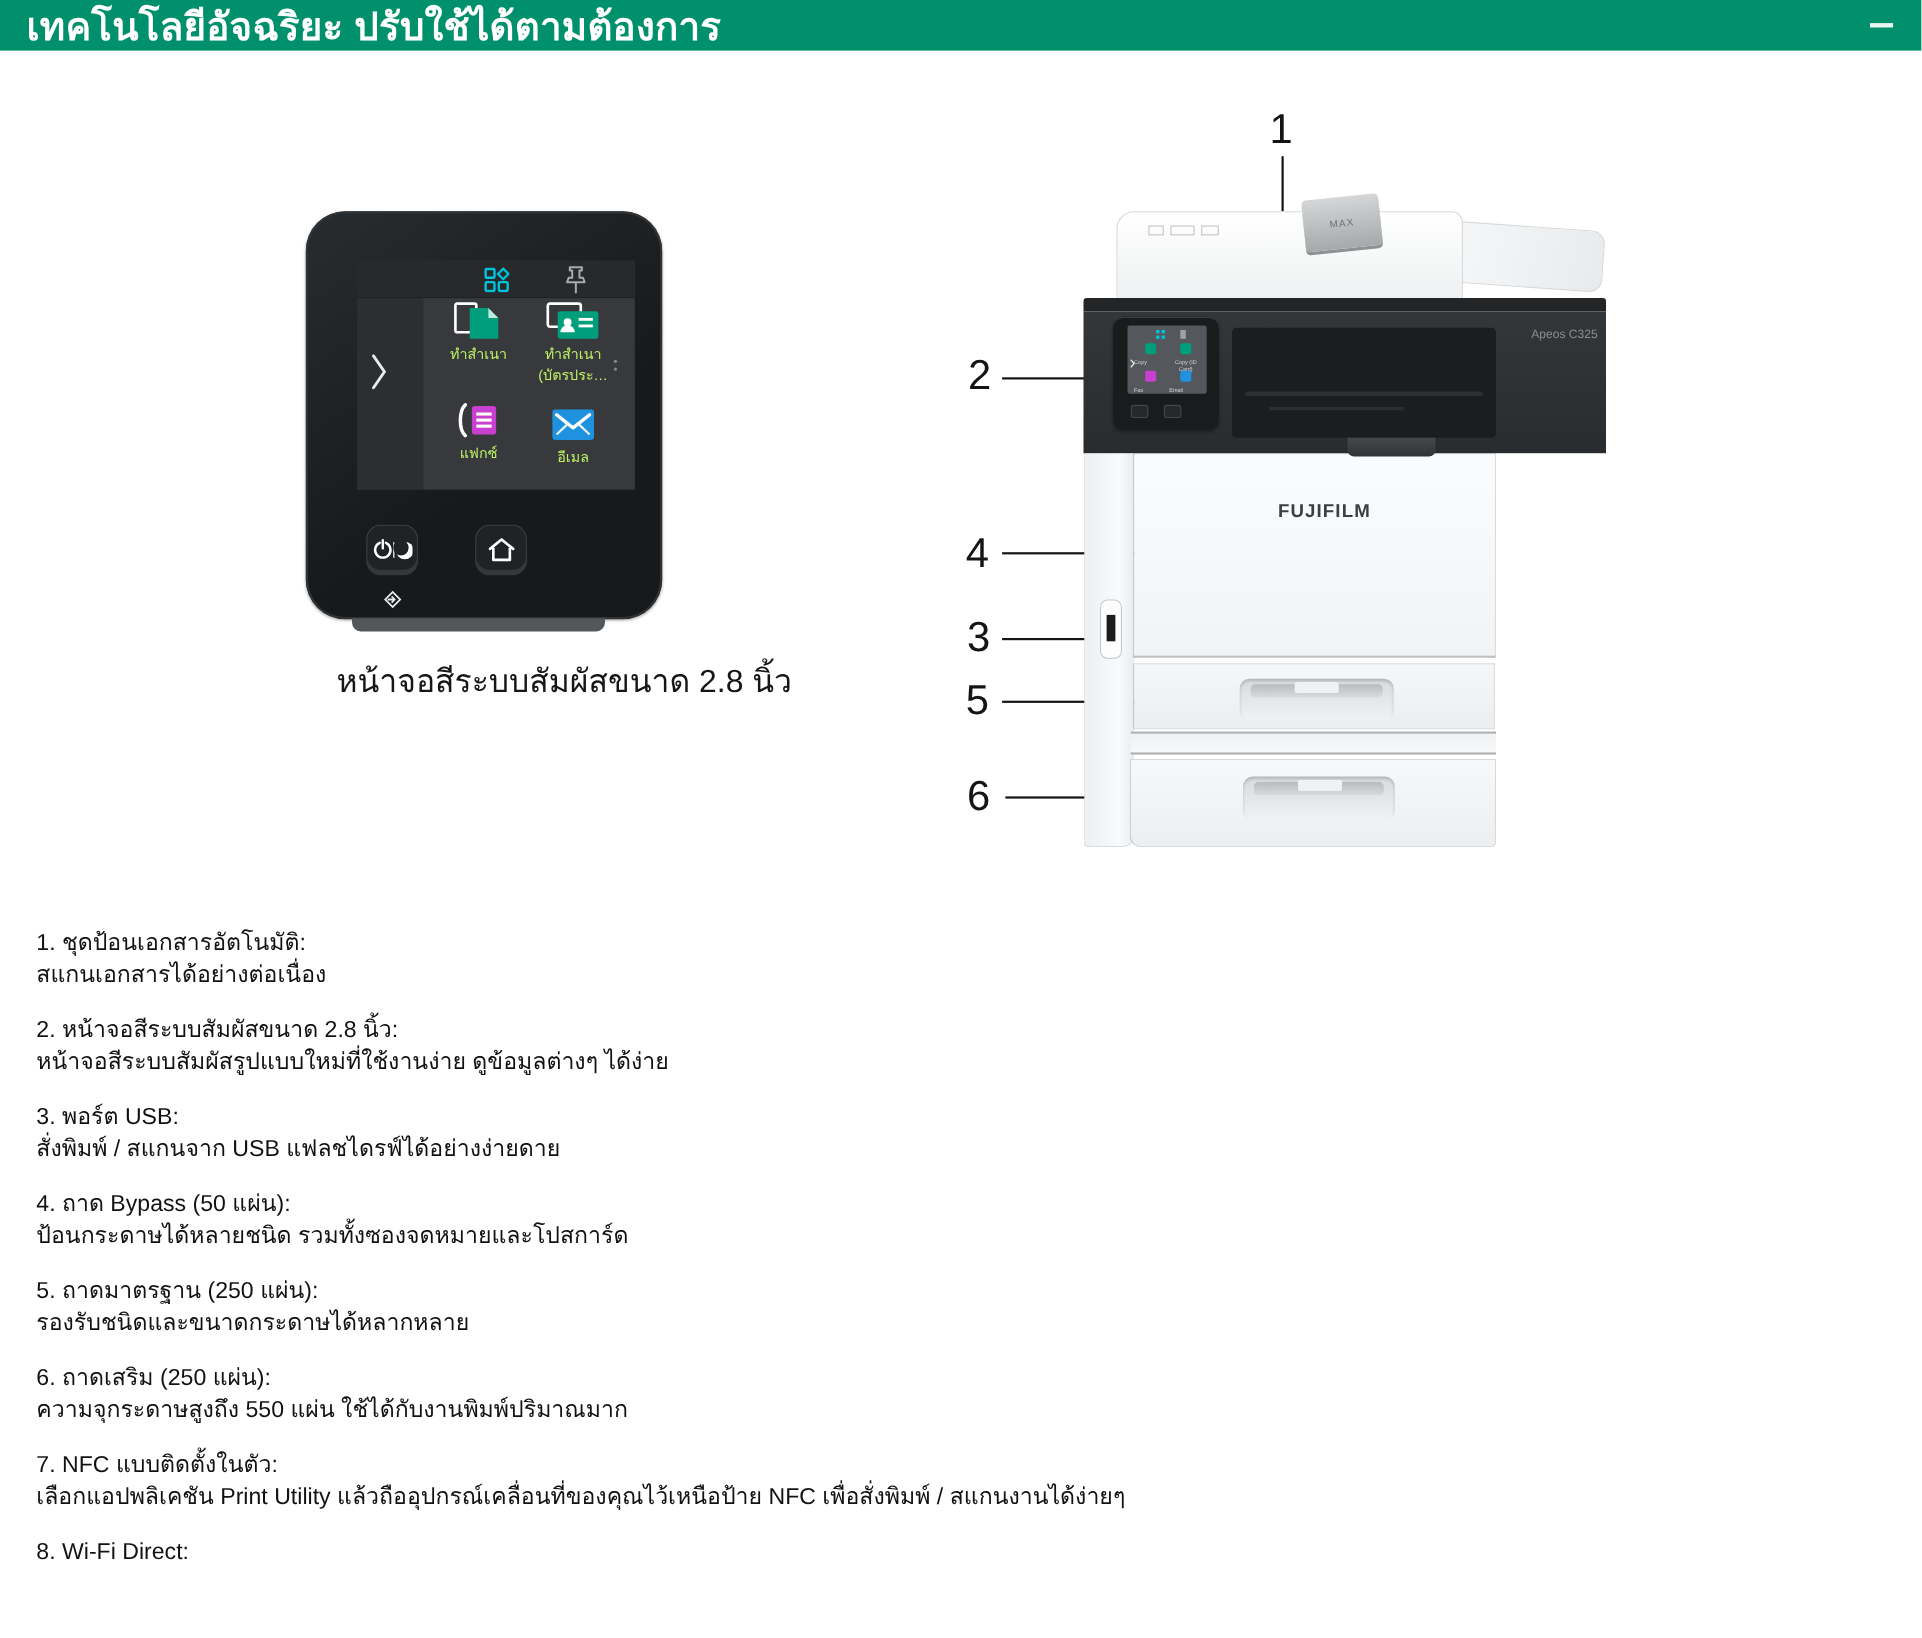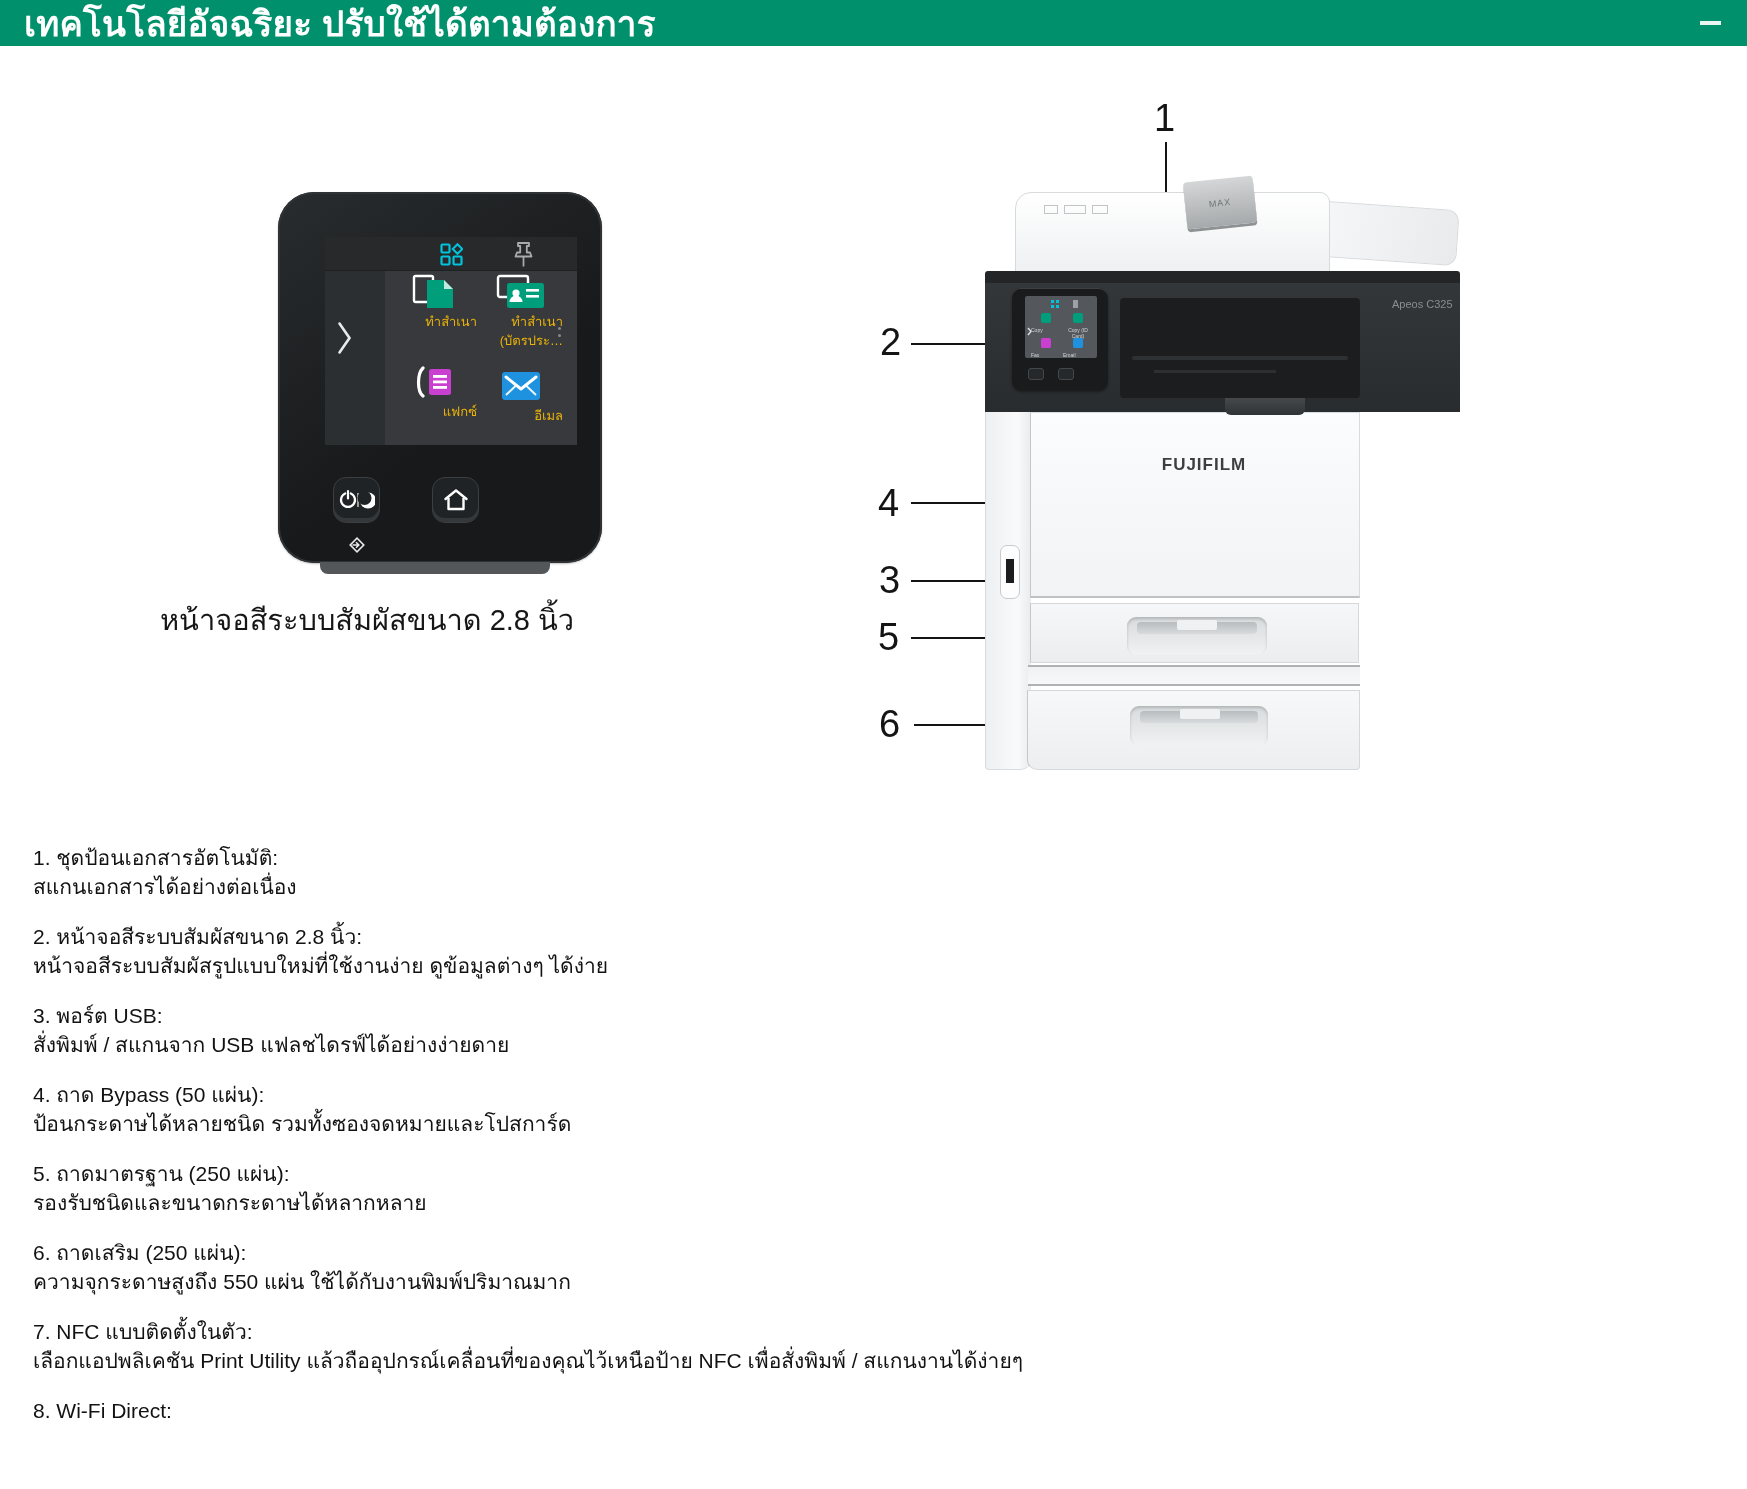"ทำสำเนา" .tile-label { color: #eab308 -> #bef264; text-align: right -> none }
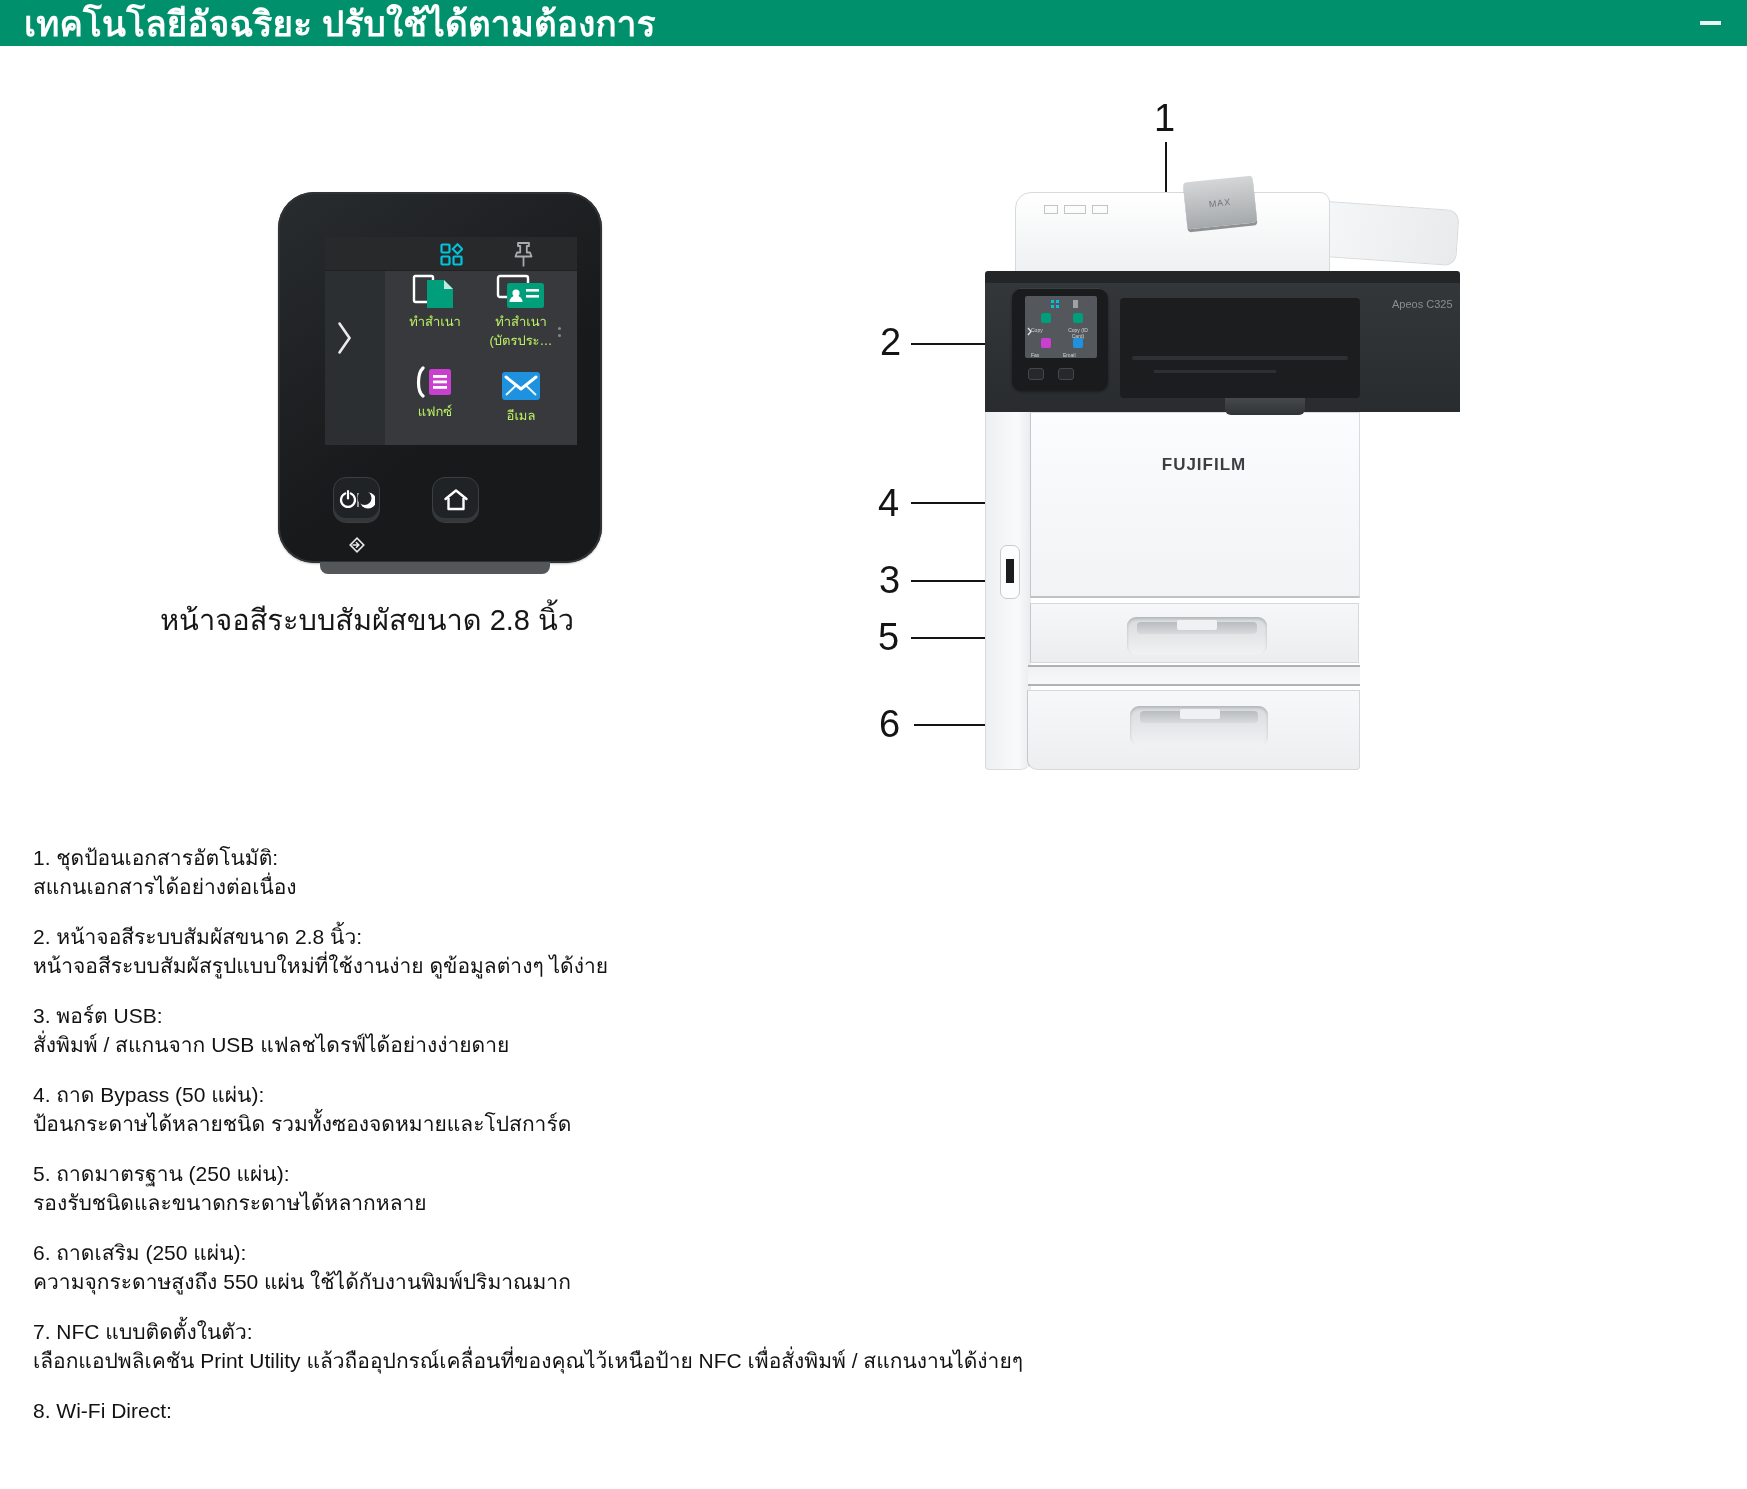"หน้าจอสีระบบสัมผัสขนาด 2.8 นิ้ว" .panel-caption { text-align: left -> right }
